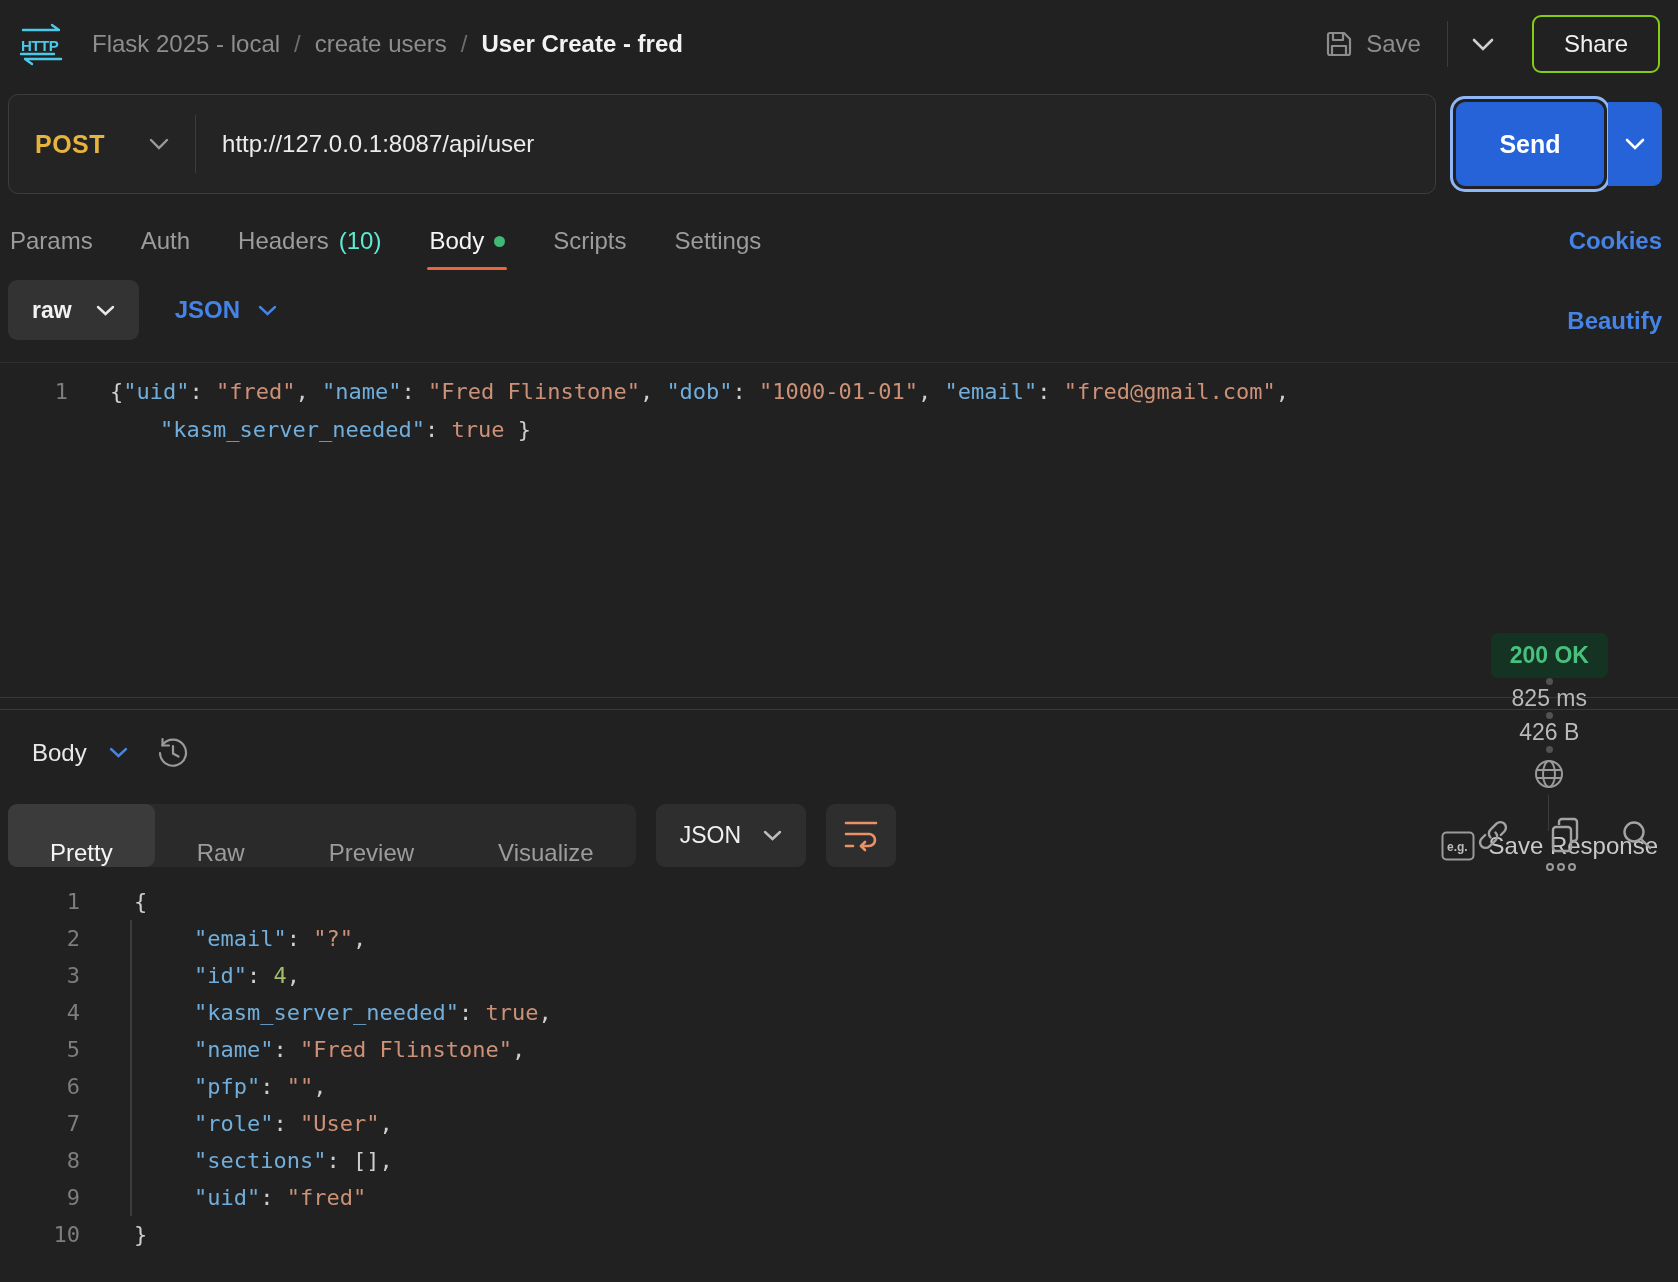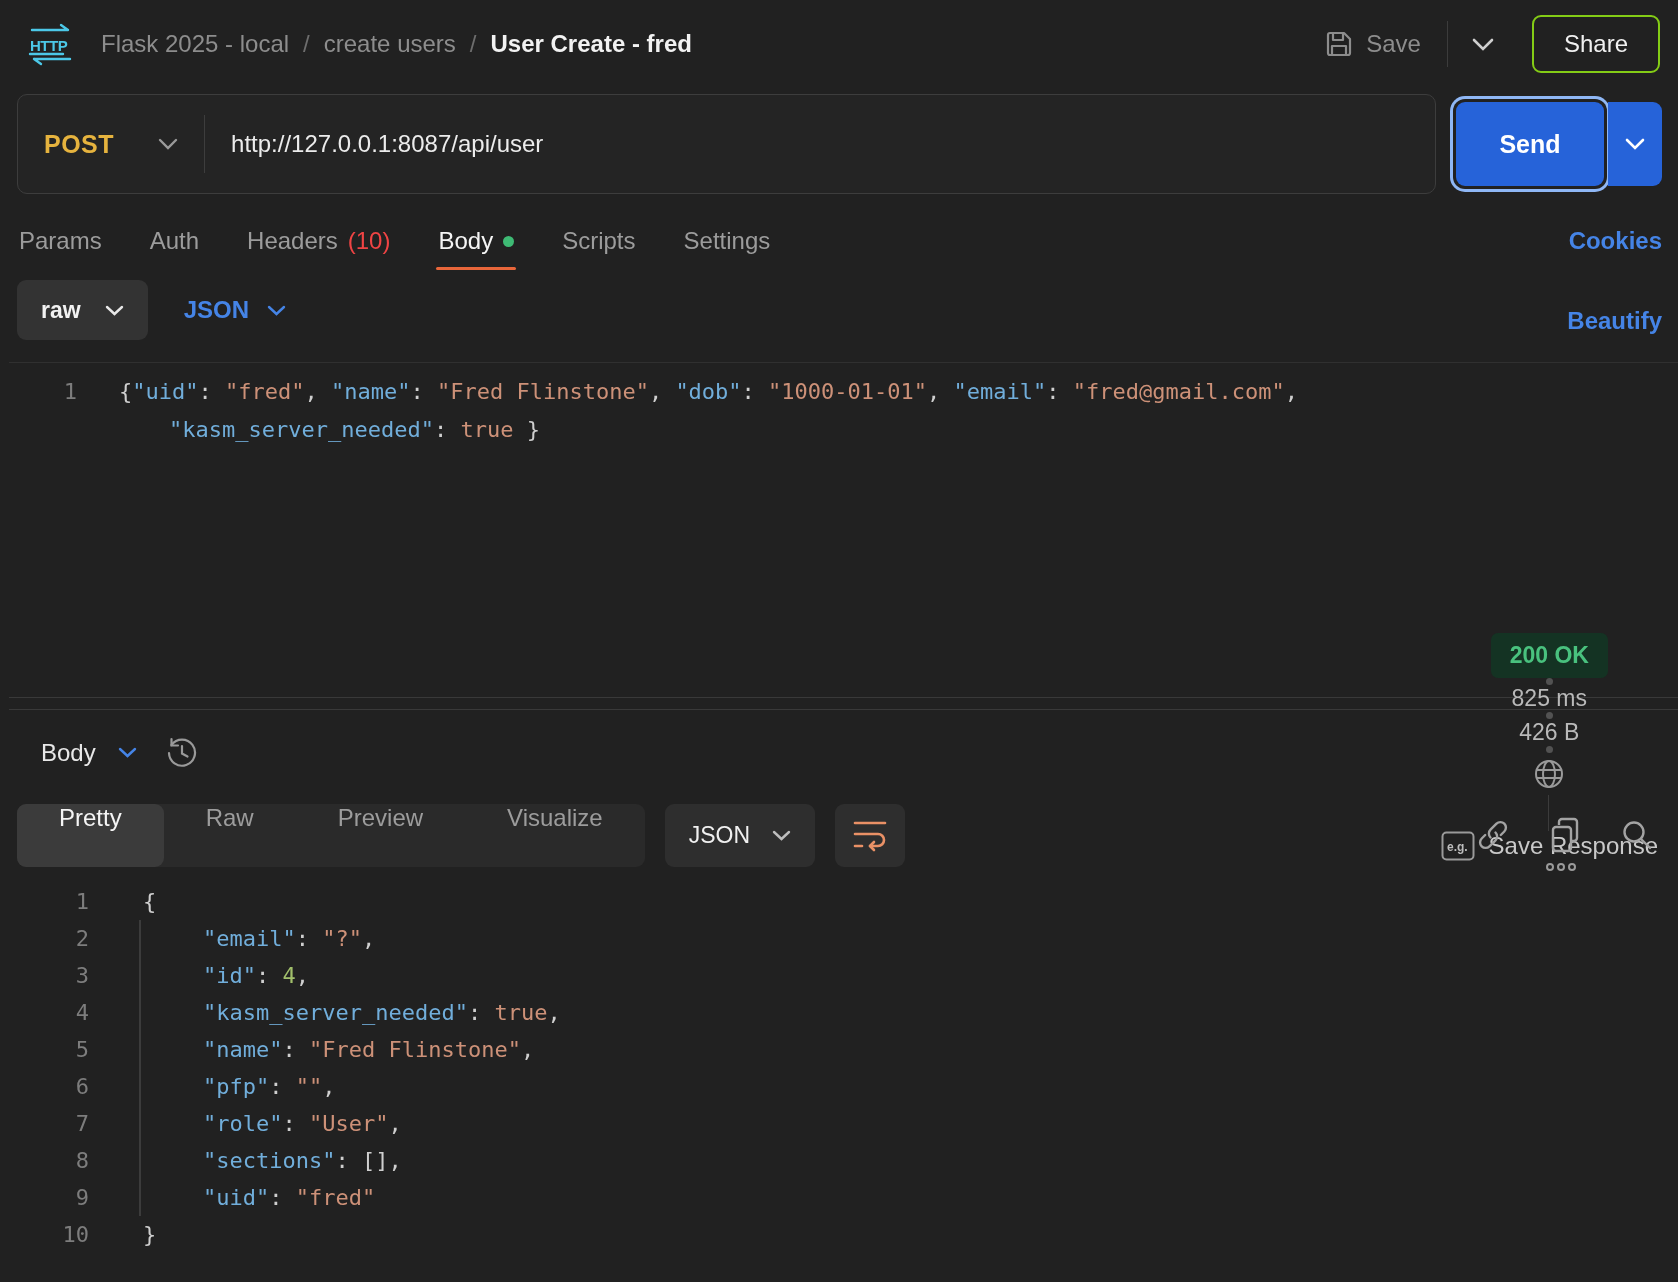"HTTP" .app { padding-left: 9px -> none }
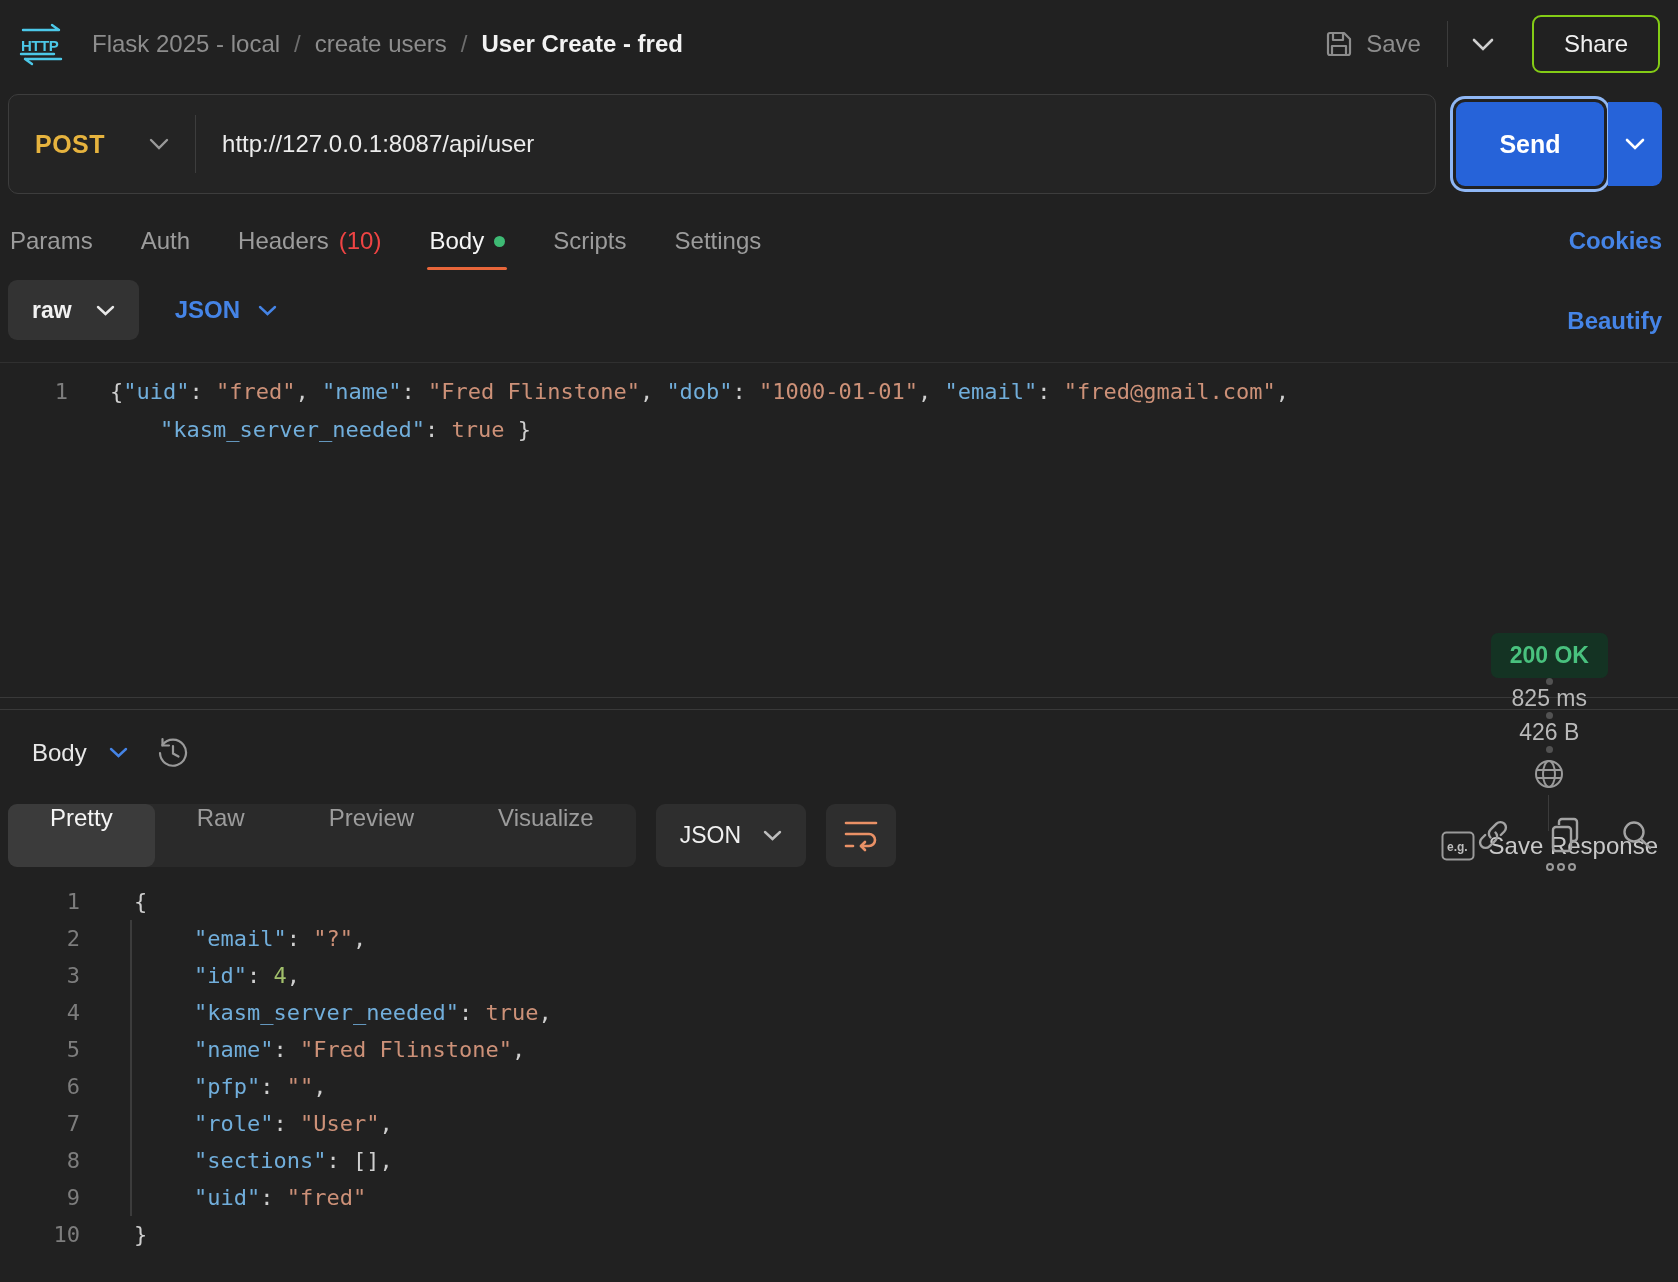"(10)" .rtab .count { color: #ef4444 -> #5eead4 }
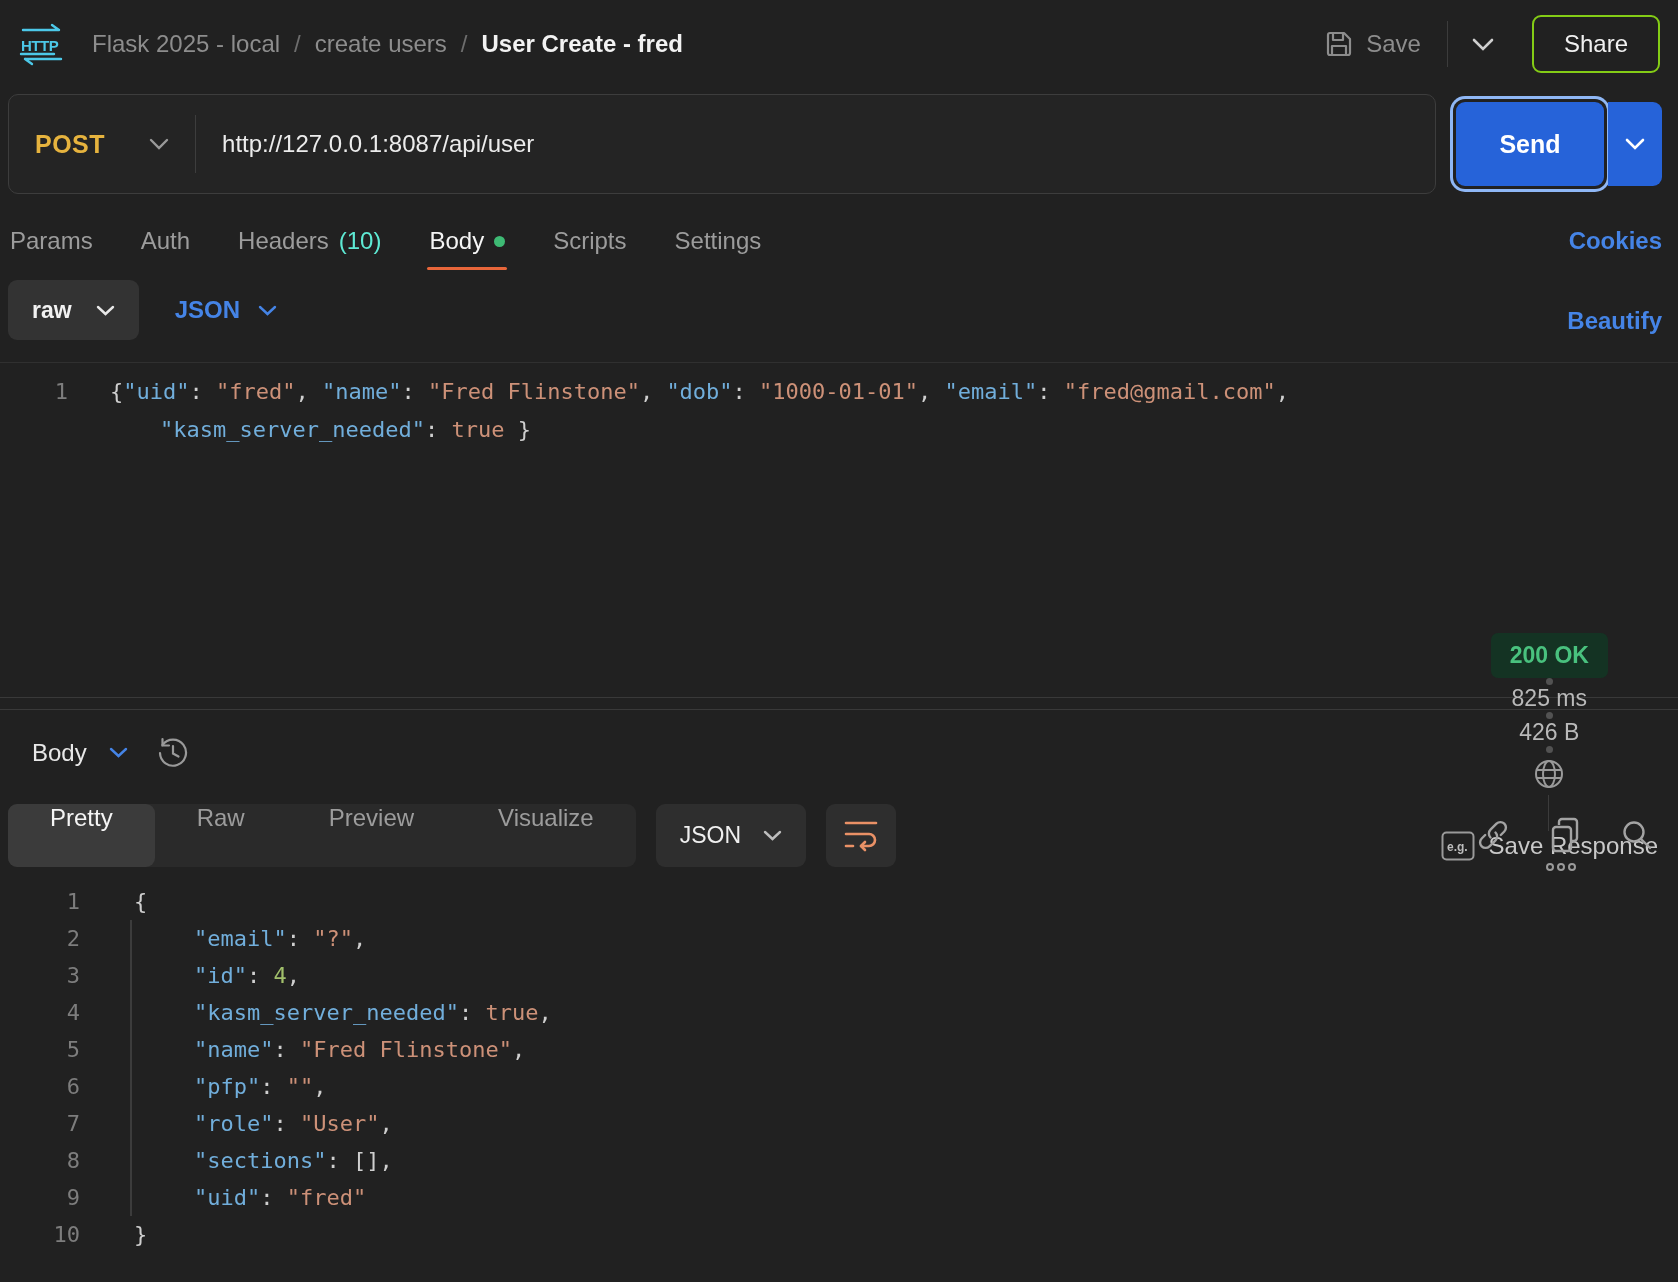"Pretty" .vtab { align-items: flex-start -> flex-end }
